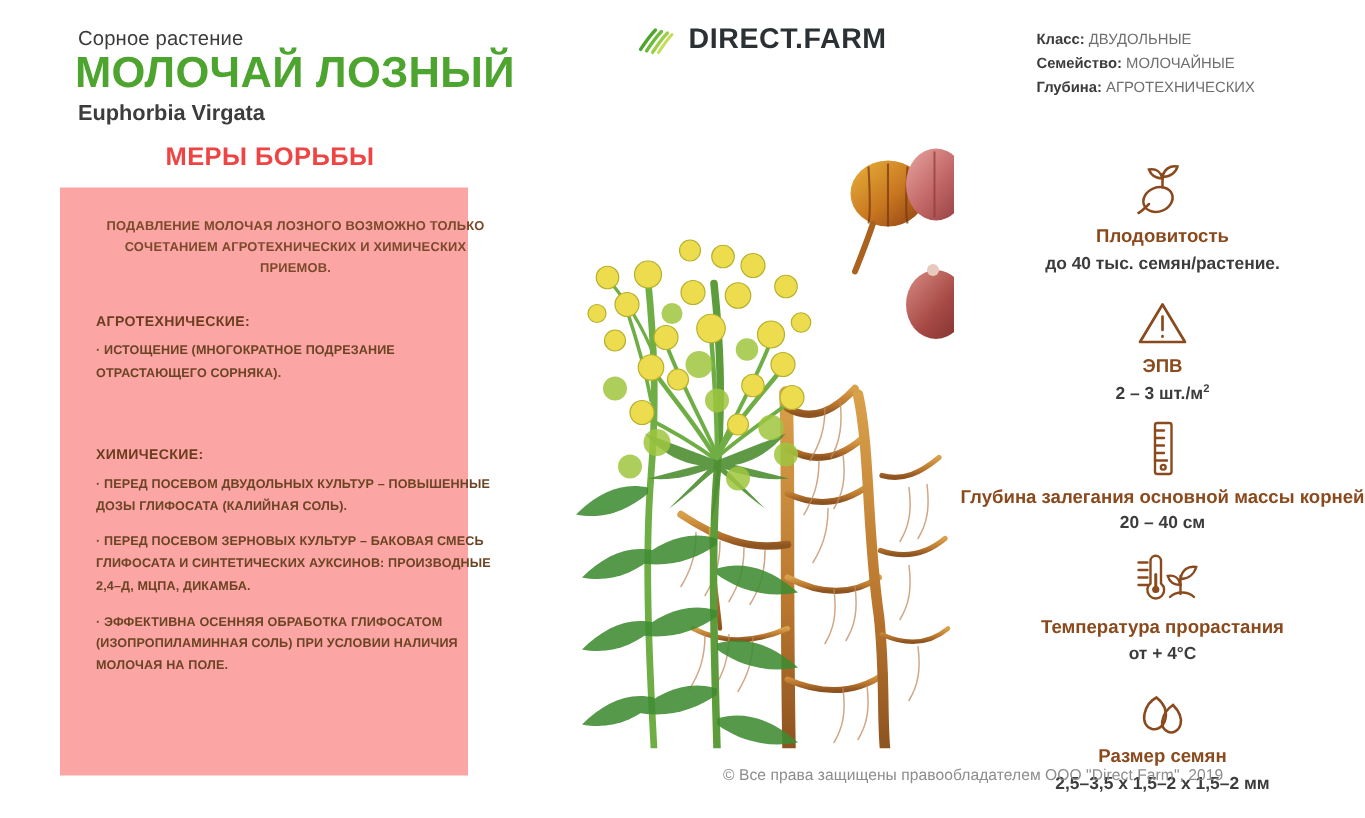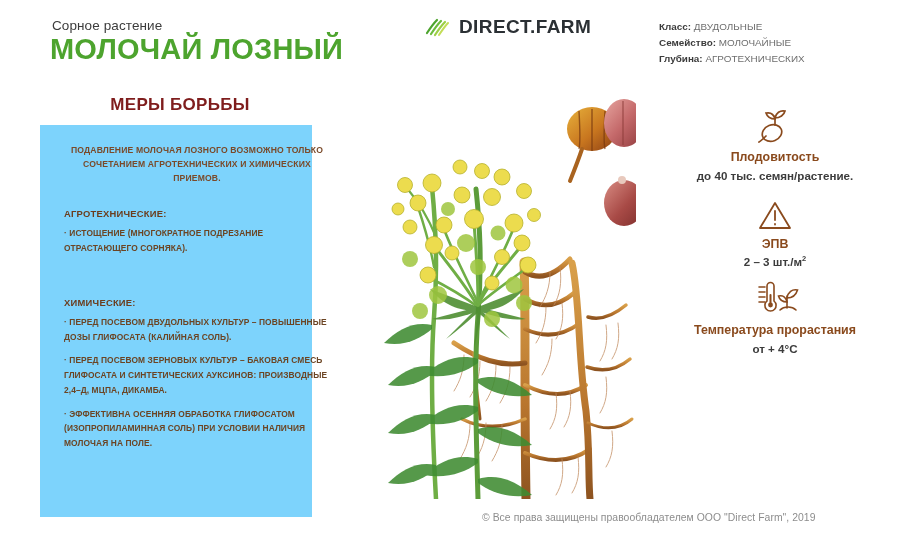"Класс: ДВУДОЛЬНЫЕ" .taxo-row { margin-left: none -> 32px }
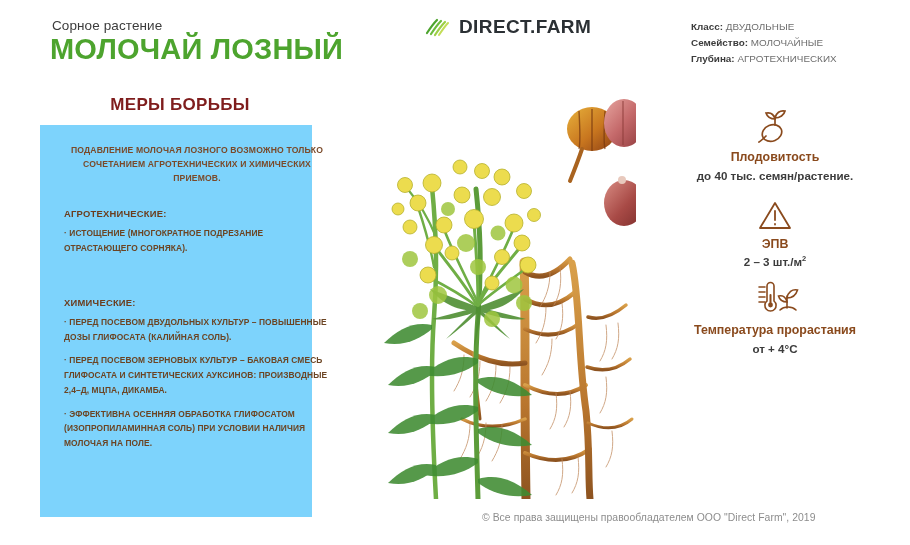"Euphorbia Virgata" div.plant-latin { html: none -> <div>Euphorbia Virgata</div> }
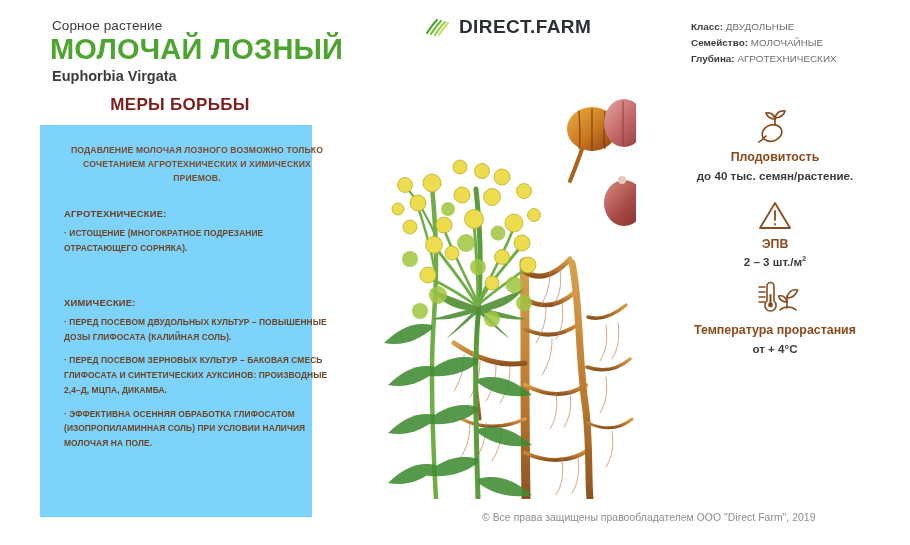"МЕРЫ БОРЬБЫ" .measures-title { color: #7f1d1d -> #ef4444 }
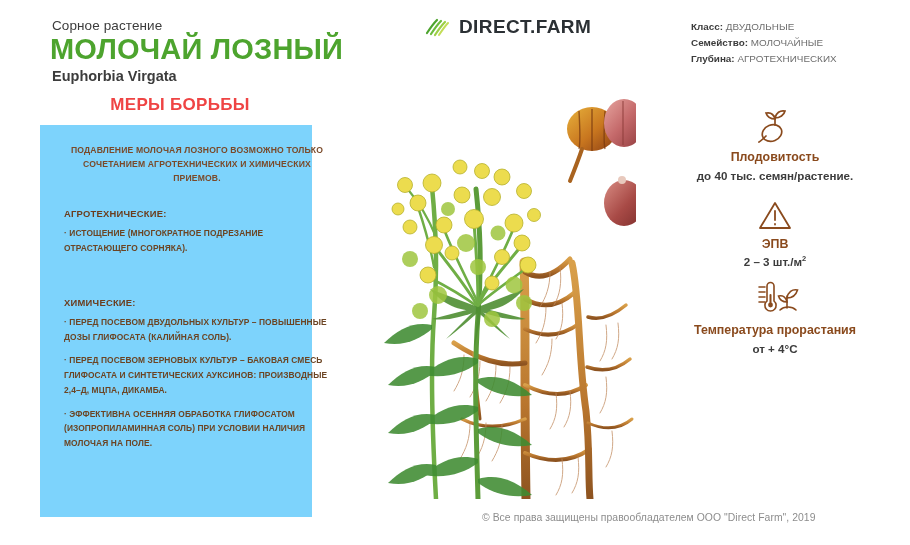"ПОДАВЛЕНИЕ МОЛОЧАЯ ЛОЗНОГО ВОЗМОЖНО" .beige-panel { background: #7dd3fc -> #fca5a5 }
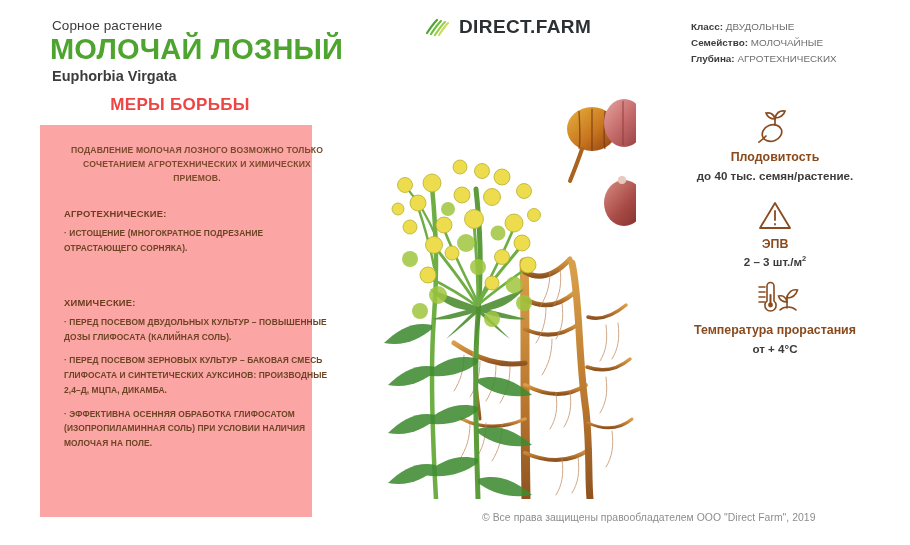"Глубина залегания основной массы корней" div.fact { html: none -> <div> <div> <svg> <g> <rect></rect> <path></path> <circle></circle> </g> </svg> </div> <div>Глубина залегания основной массы корней</div> <div>20 – 40 см</div> </div> }
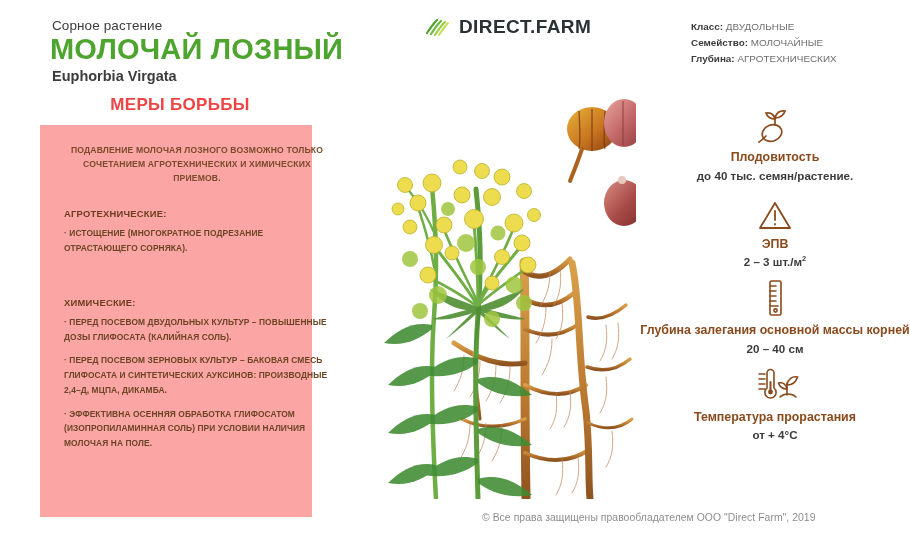"Размер семян" div.fact { html: none -> <div> <div> <svg> <g> <path></path> <path></path> </g> </svg> </div> <div>Размер семян</div> <div>2,5–3,5 х 1,5–2 х 1,5–2 мм</div> </div> }
